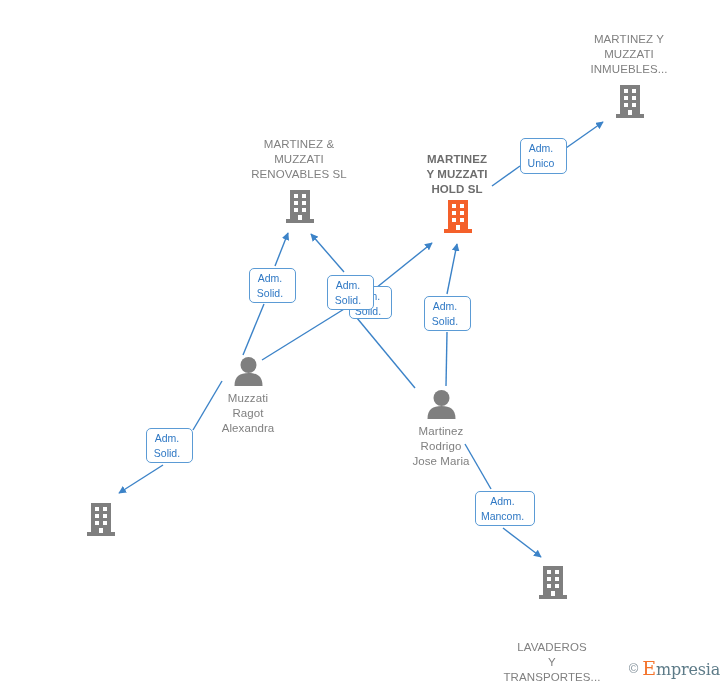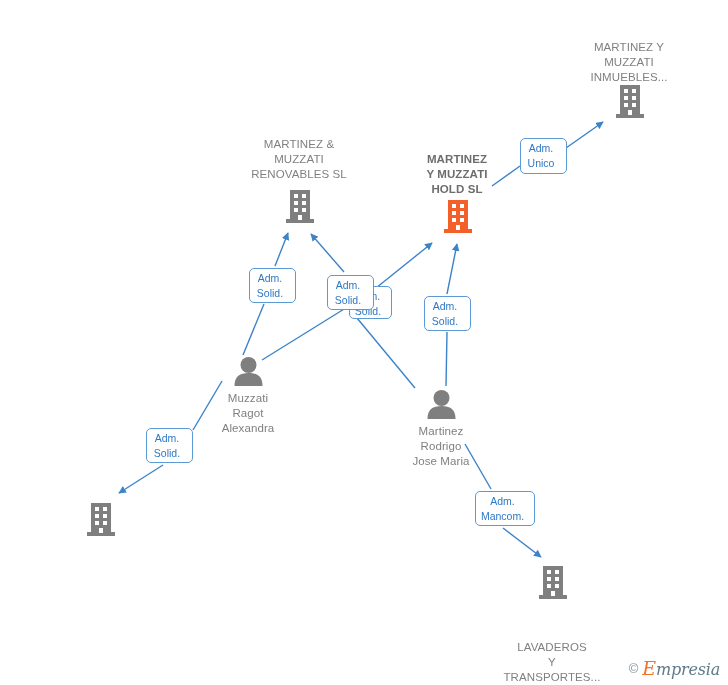"MARTINEZ Y" div.node { top: 40px -> 32px }
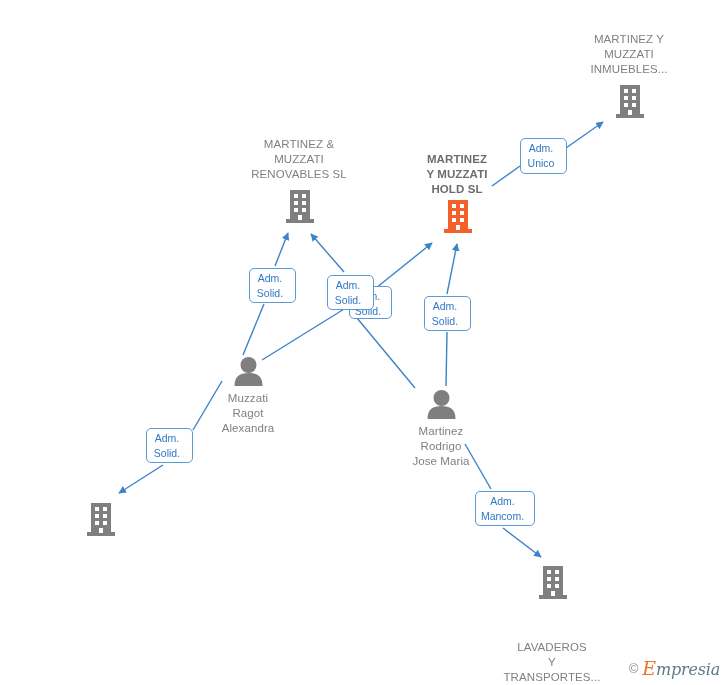"Empresia" .wm-text { font-style: italic -> none }
